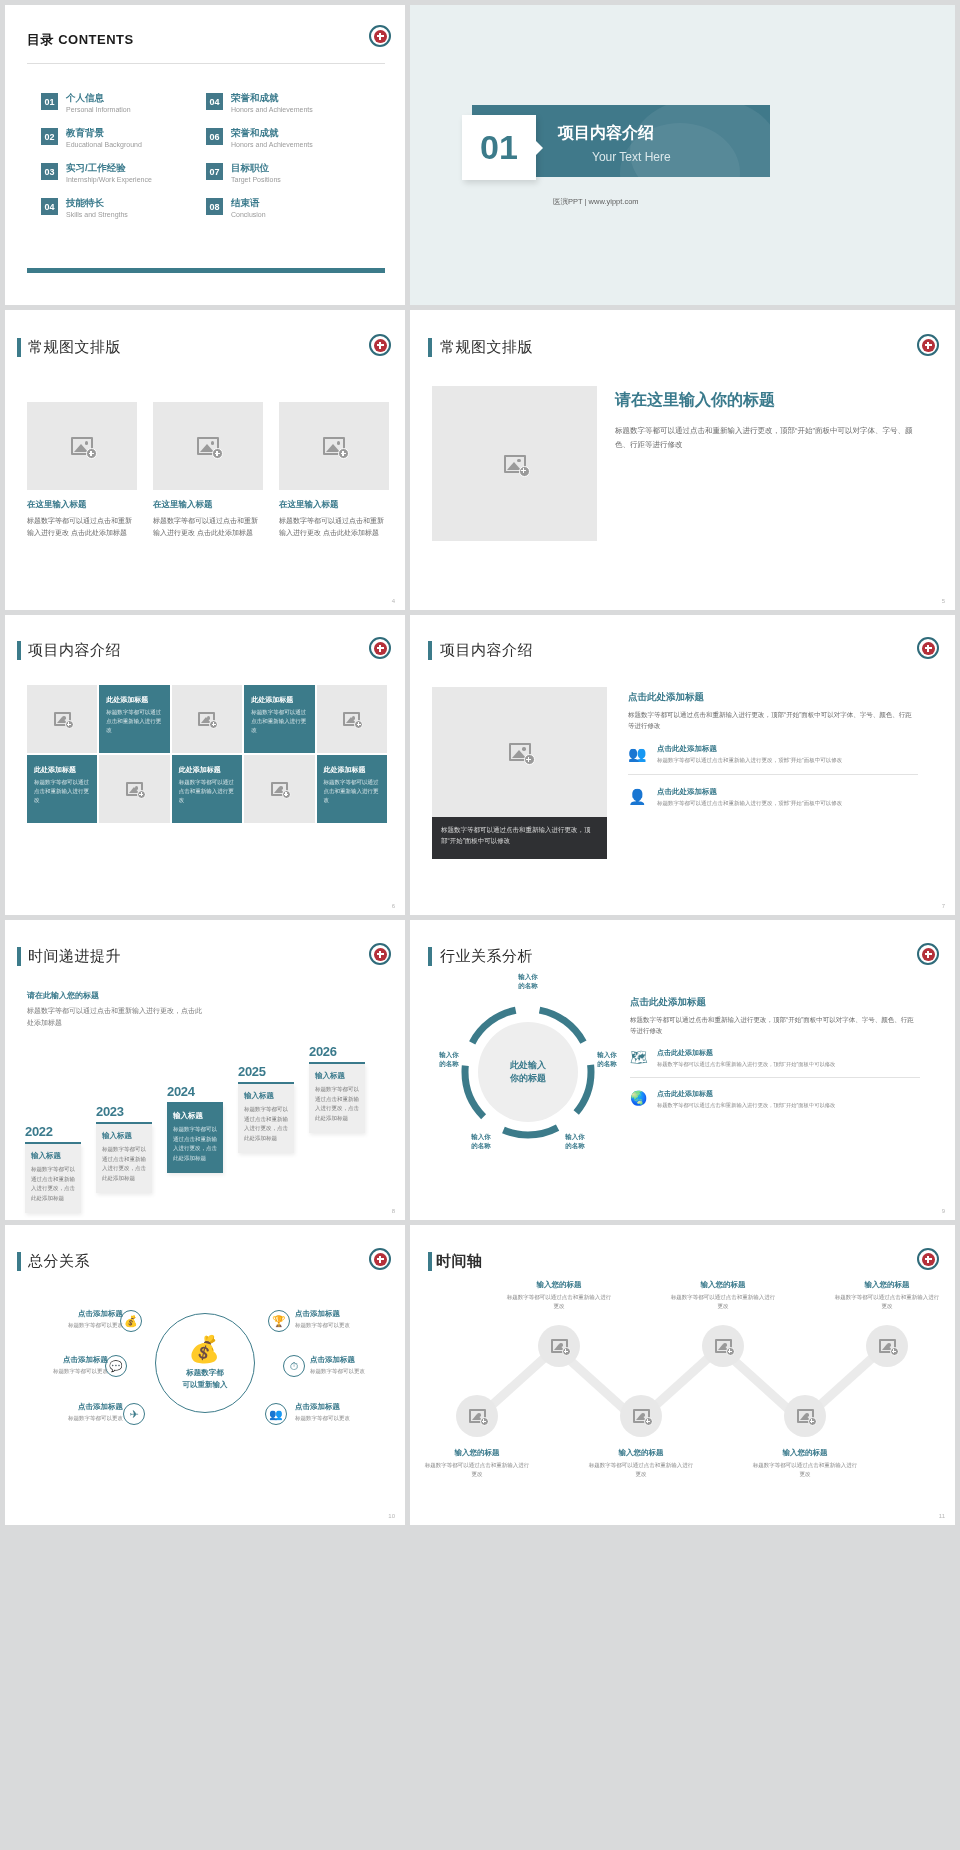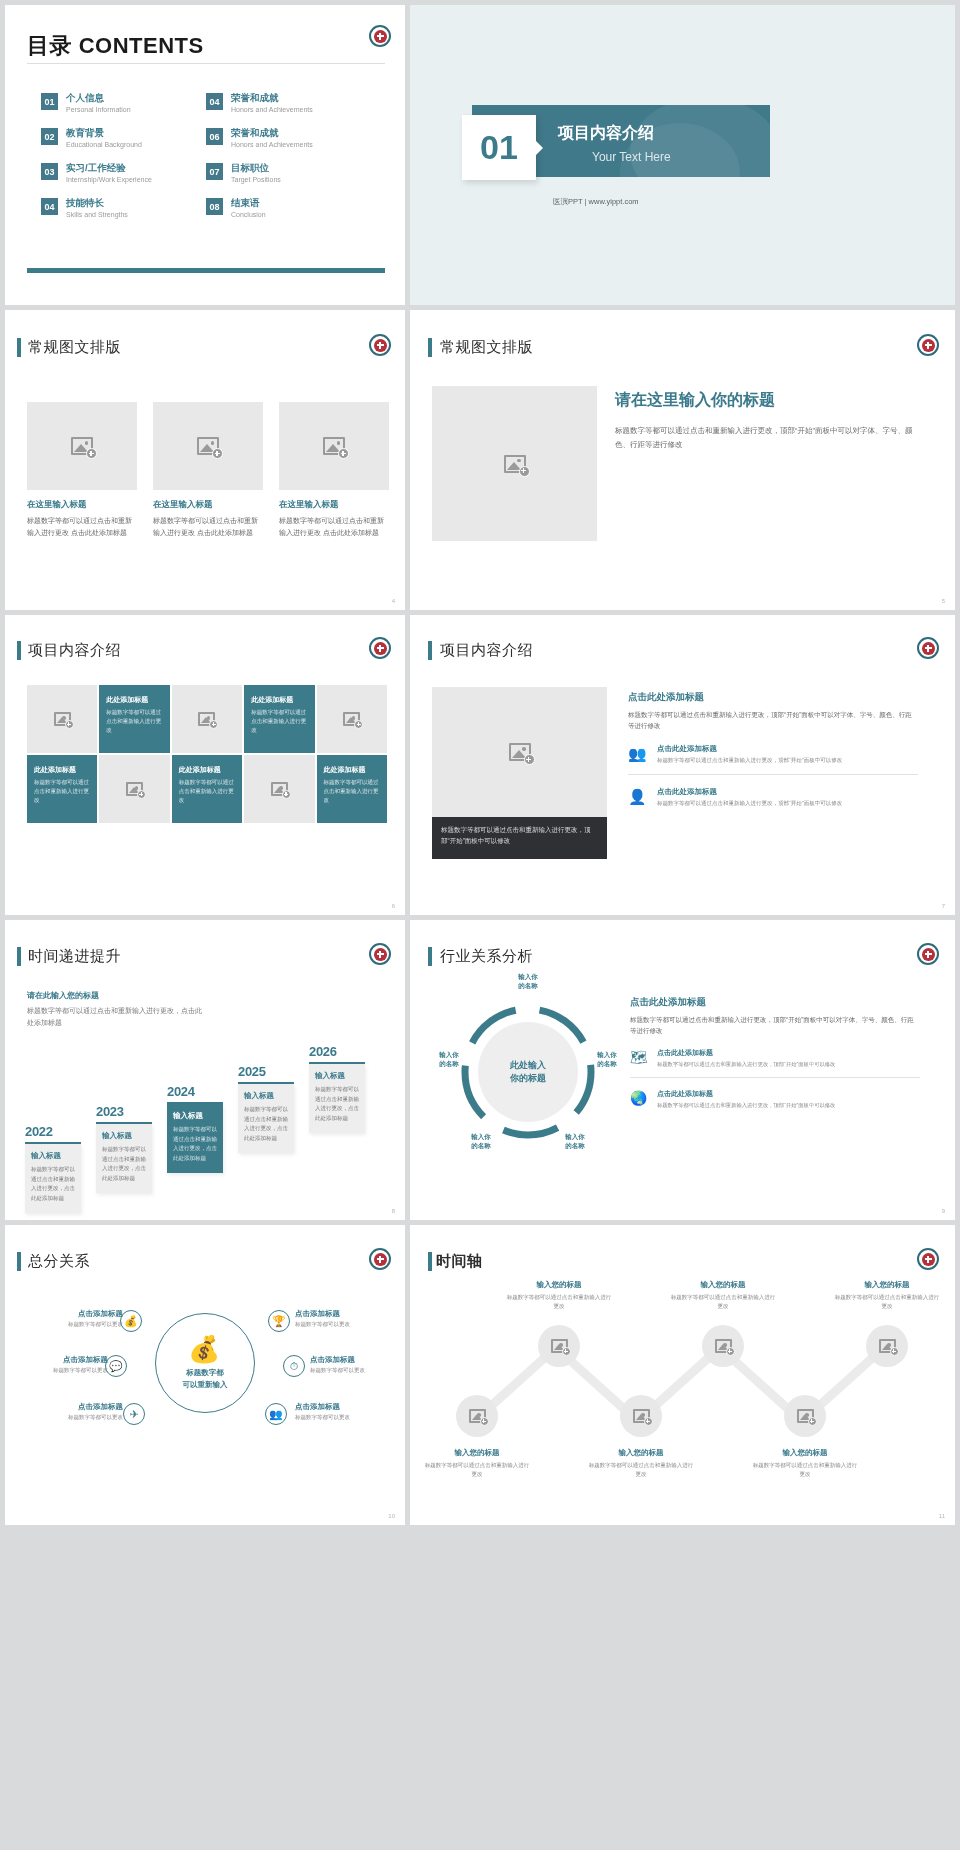"目录 CONTENTS" .s3-head { font-size: 22px -> 13px }
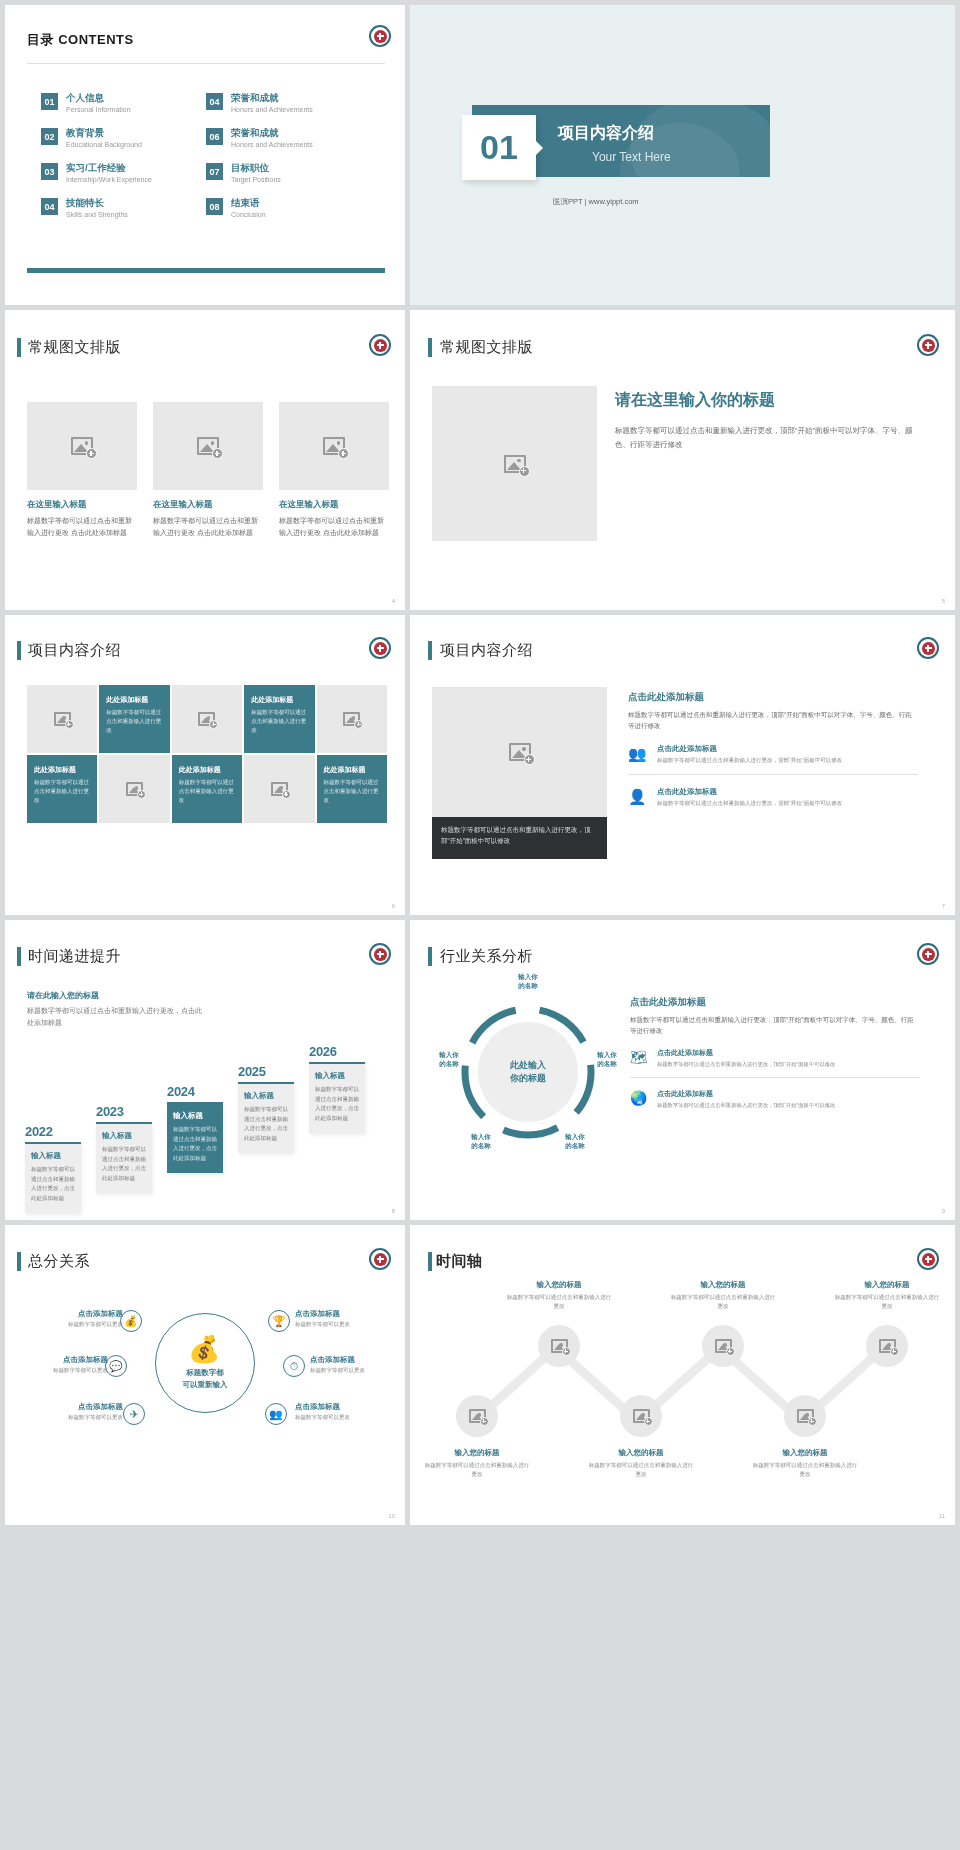"点击添加标题" .s10-spoke { font-family: Liberation Mono, monospace -> none }
